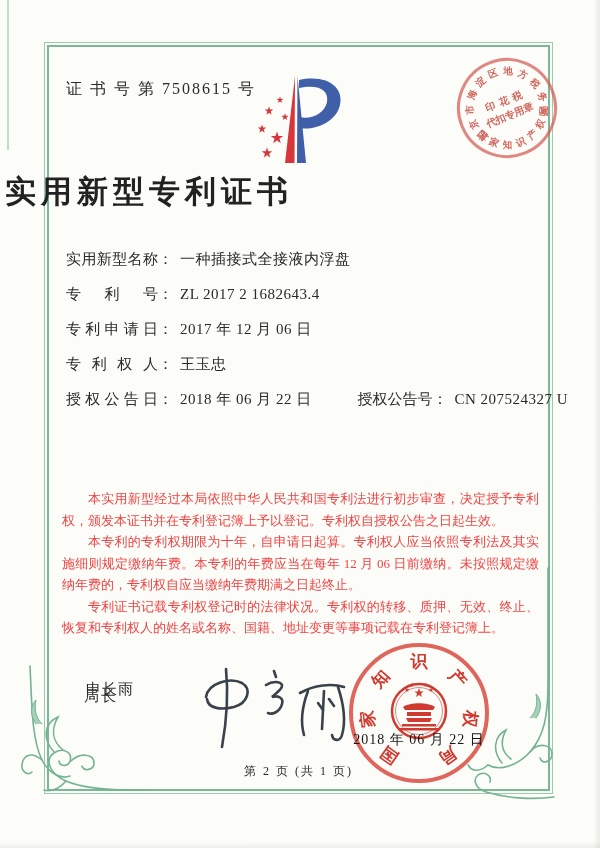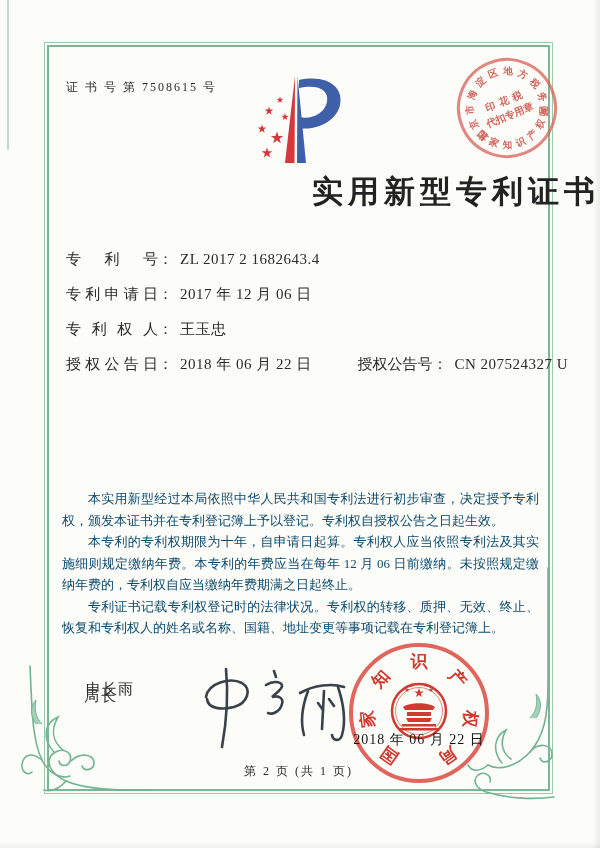"证 书 号 第 7508615" .cert-no { font-size: 12px -> 16px }
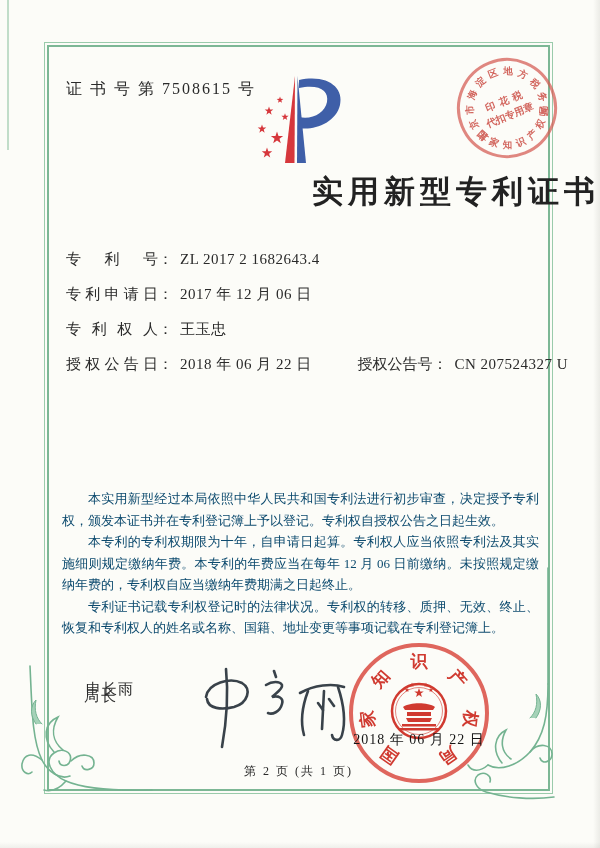"实用新型专利证书" .doc-title { text-align: right -> left }
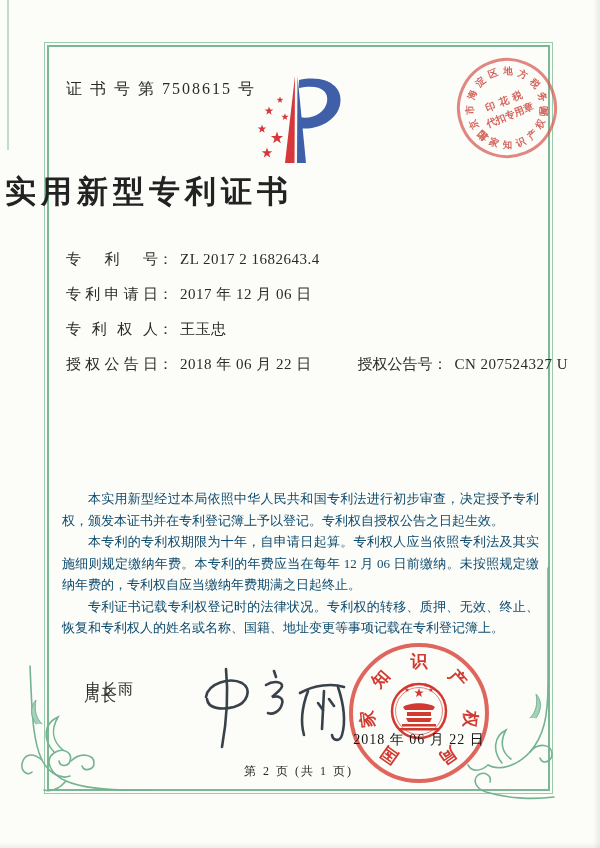"实用新型名称： 一种插接式全接液内浮盘" div.frow { html: none -> <div> <span>实用新型名称</span><span>：</span><span>一种插接式全接液内浮盘</span> </div> }
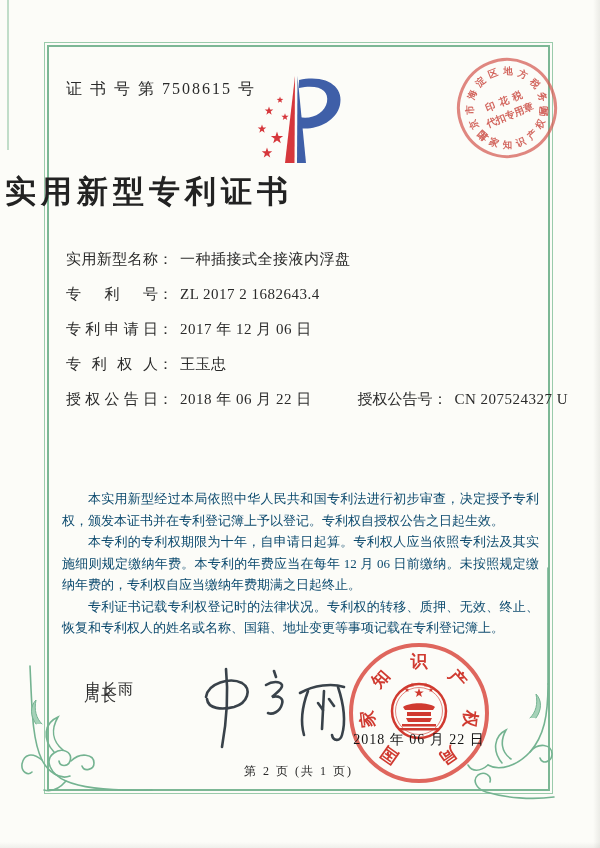"本实用新型经过本局依照中华人民共和国专利法进行初步审查，决定授予专利权，颁发本证" .body-text { color: #0c4a6e -> #ef4444 }
